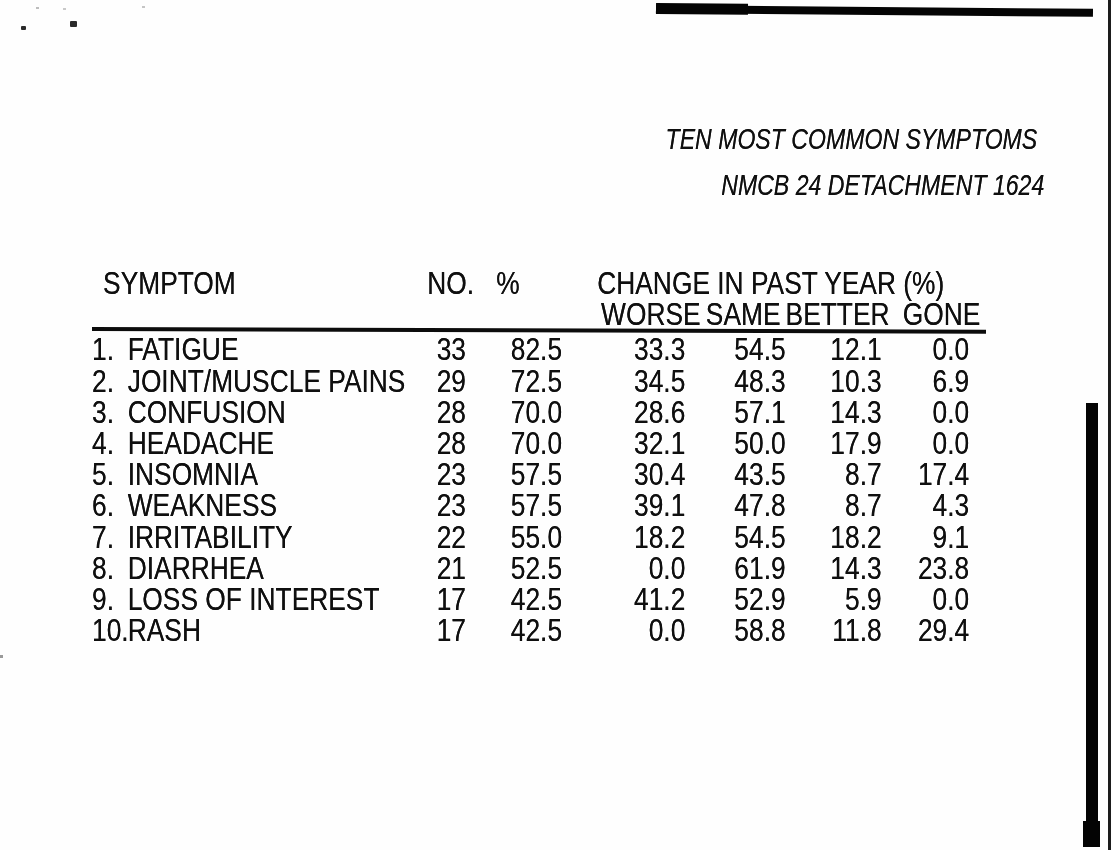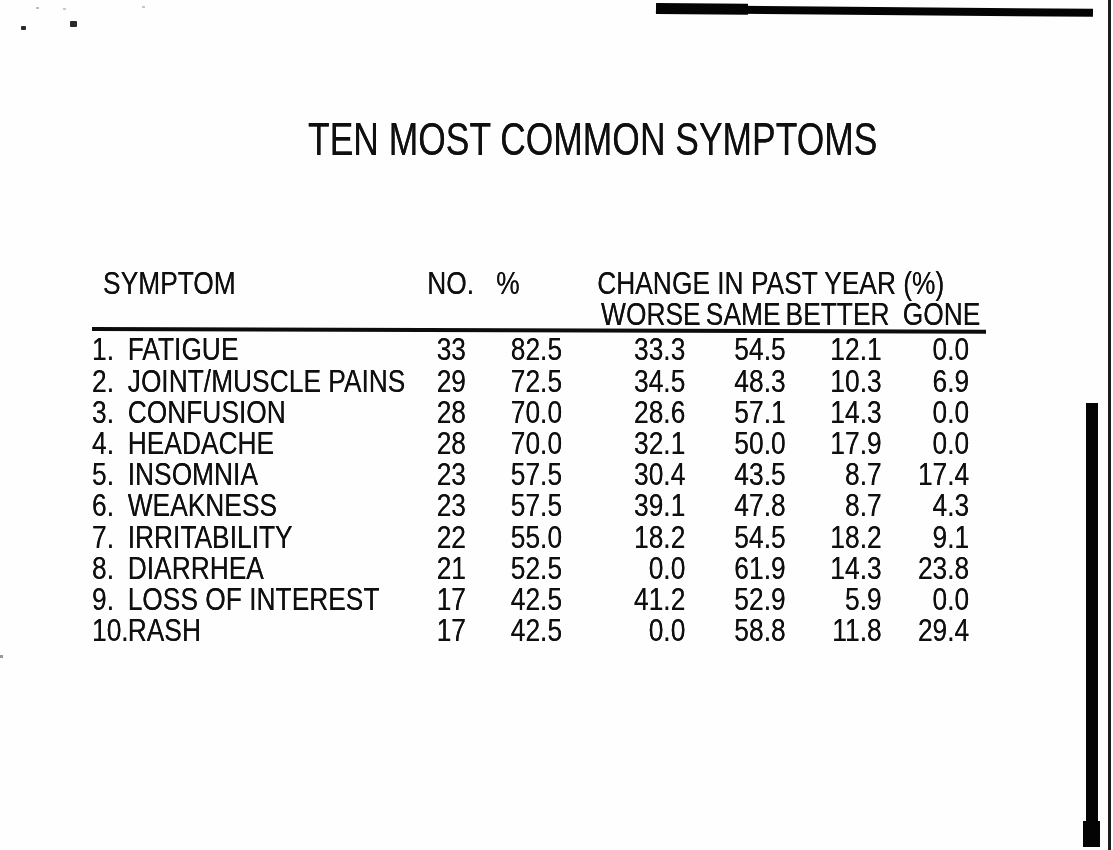"TEN MOST COMMON SYMPTOMS" .title { font-size: 46px -> 30px; font-style: none -> italic; text-align: center -> right }
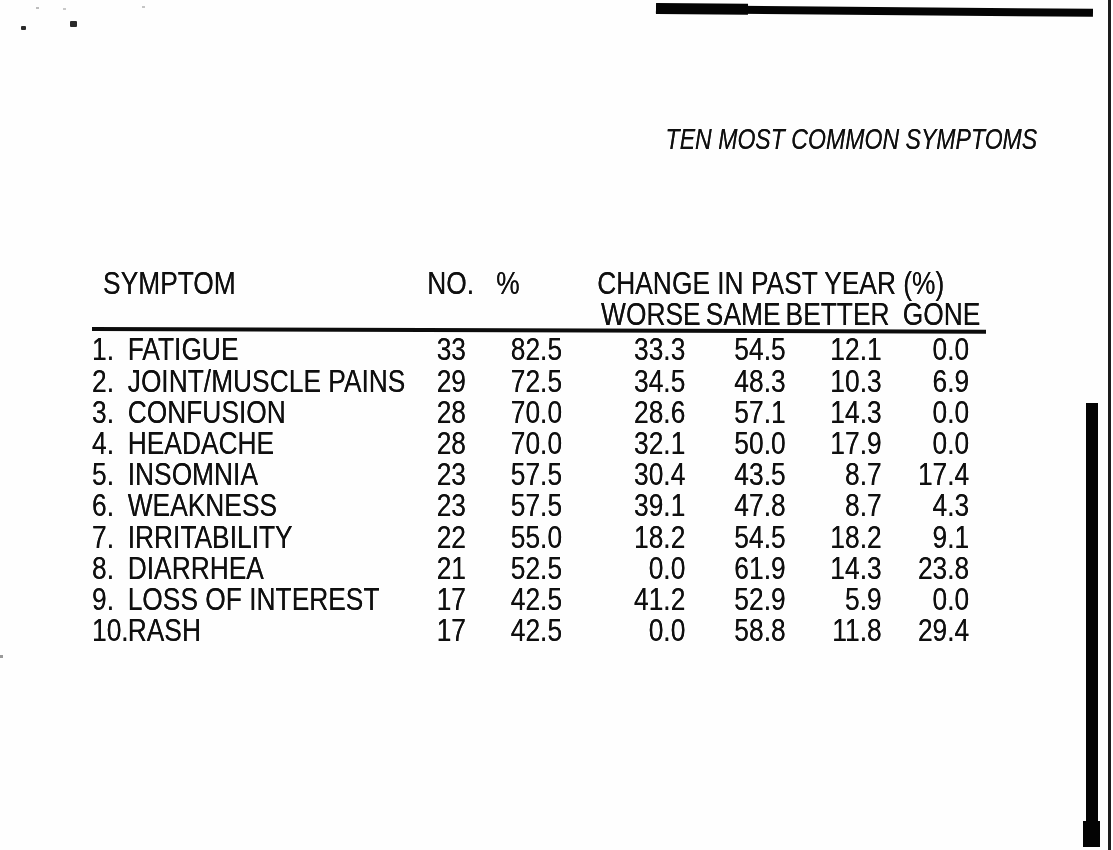"NMCB 24 DETACHMENT 1624" div.tline { html: none -> <div><span>NMCB 24 DETACHMENT 1624</span></div> }
